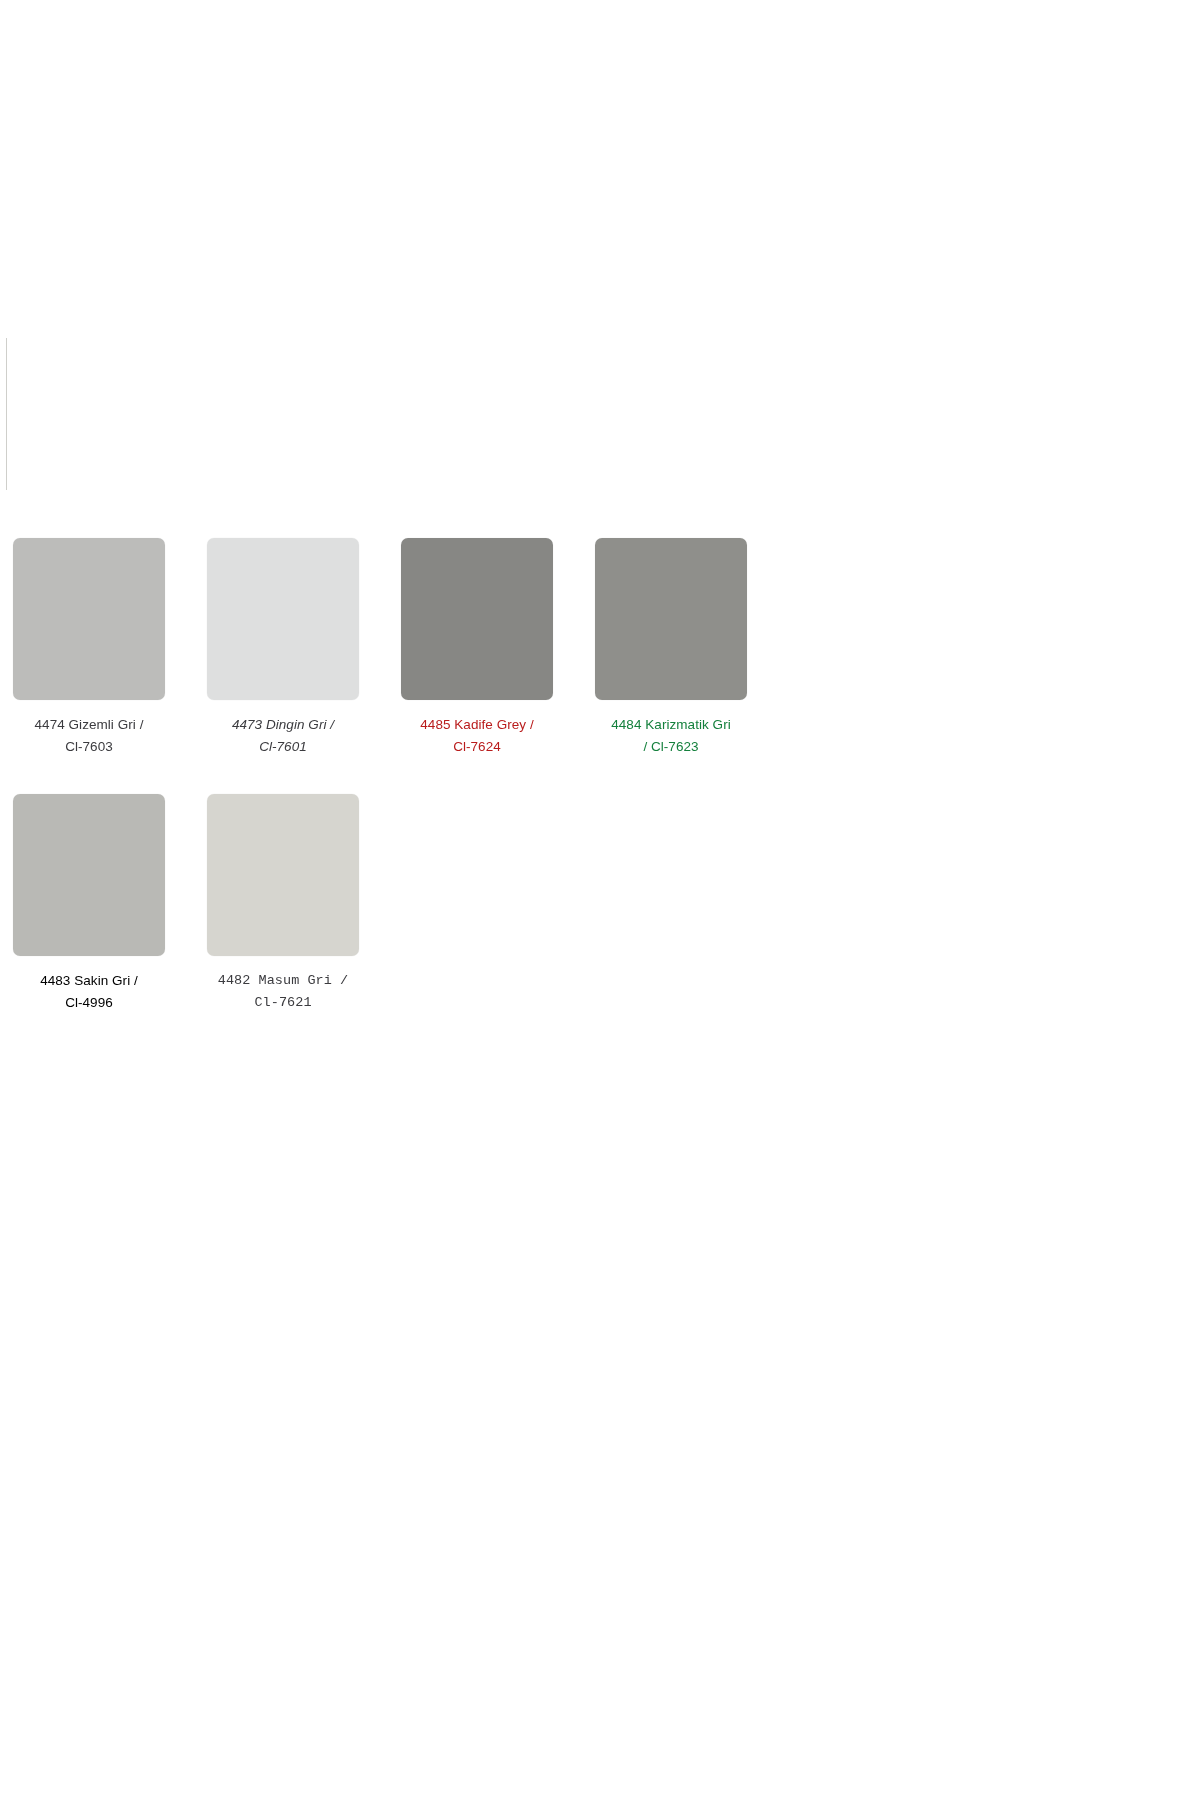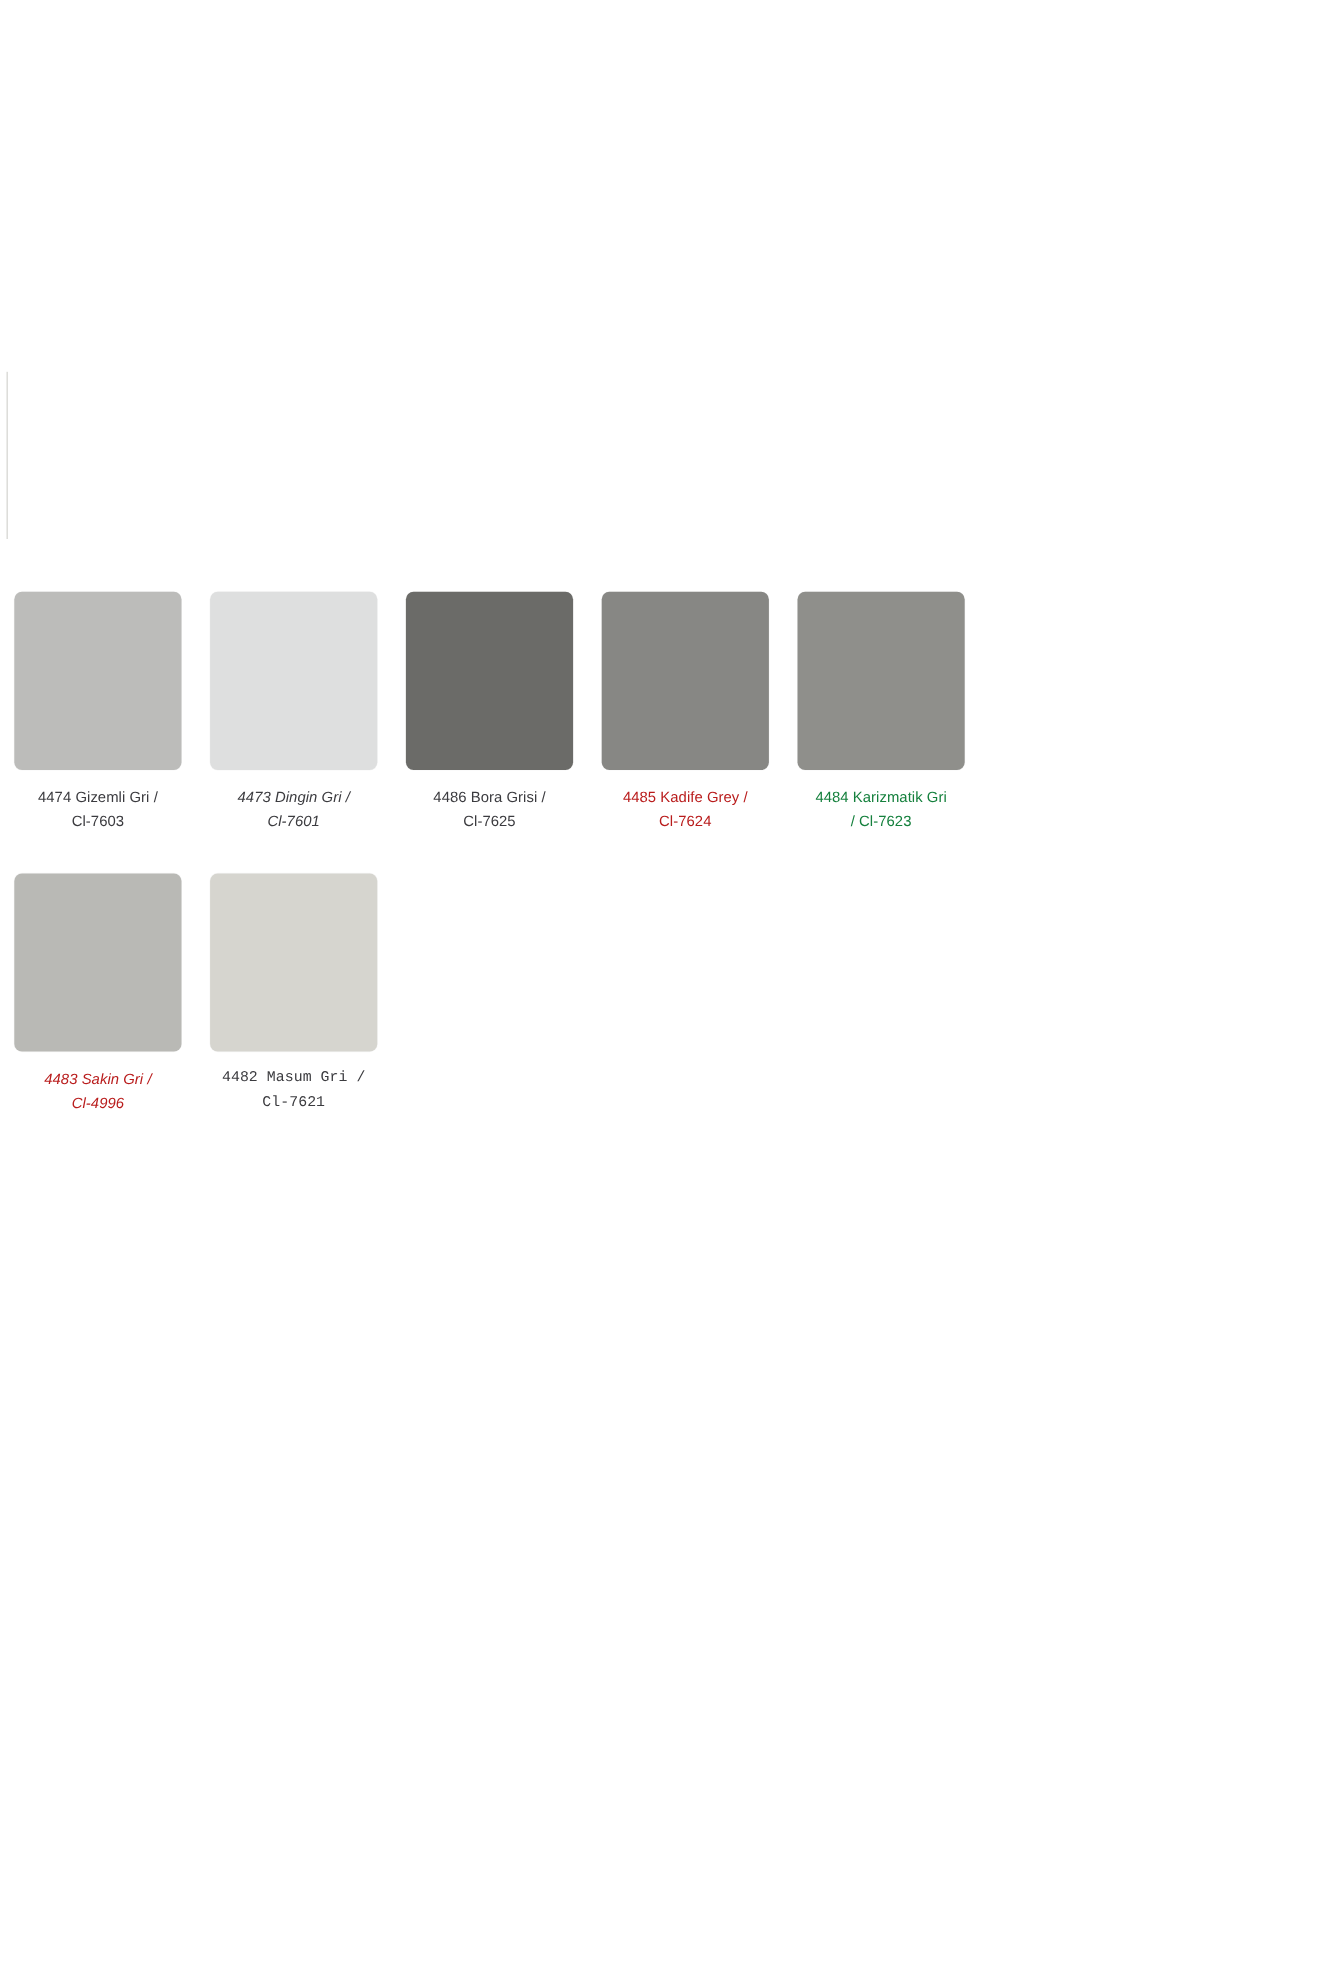"4474 Gizemli Gri /" .swatch-row { gap: none -> 16px }
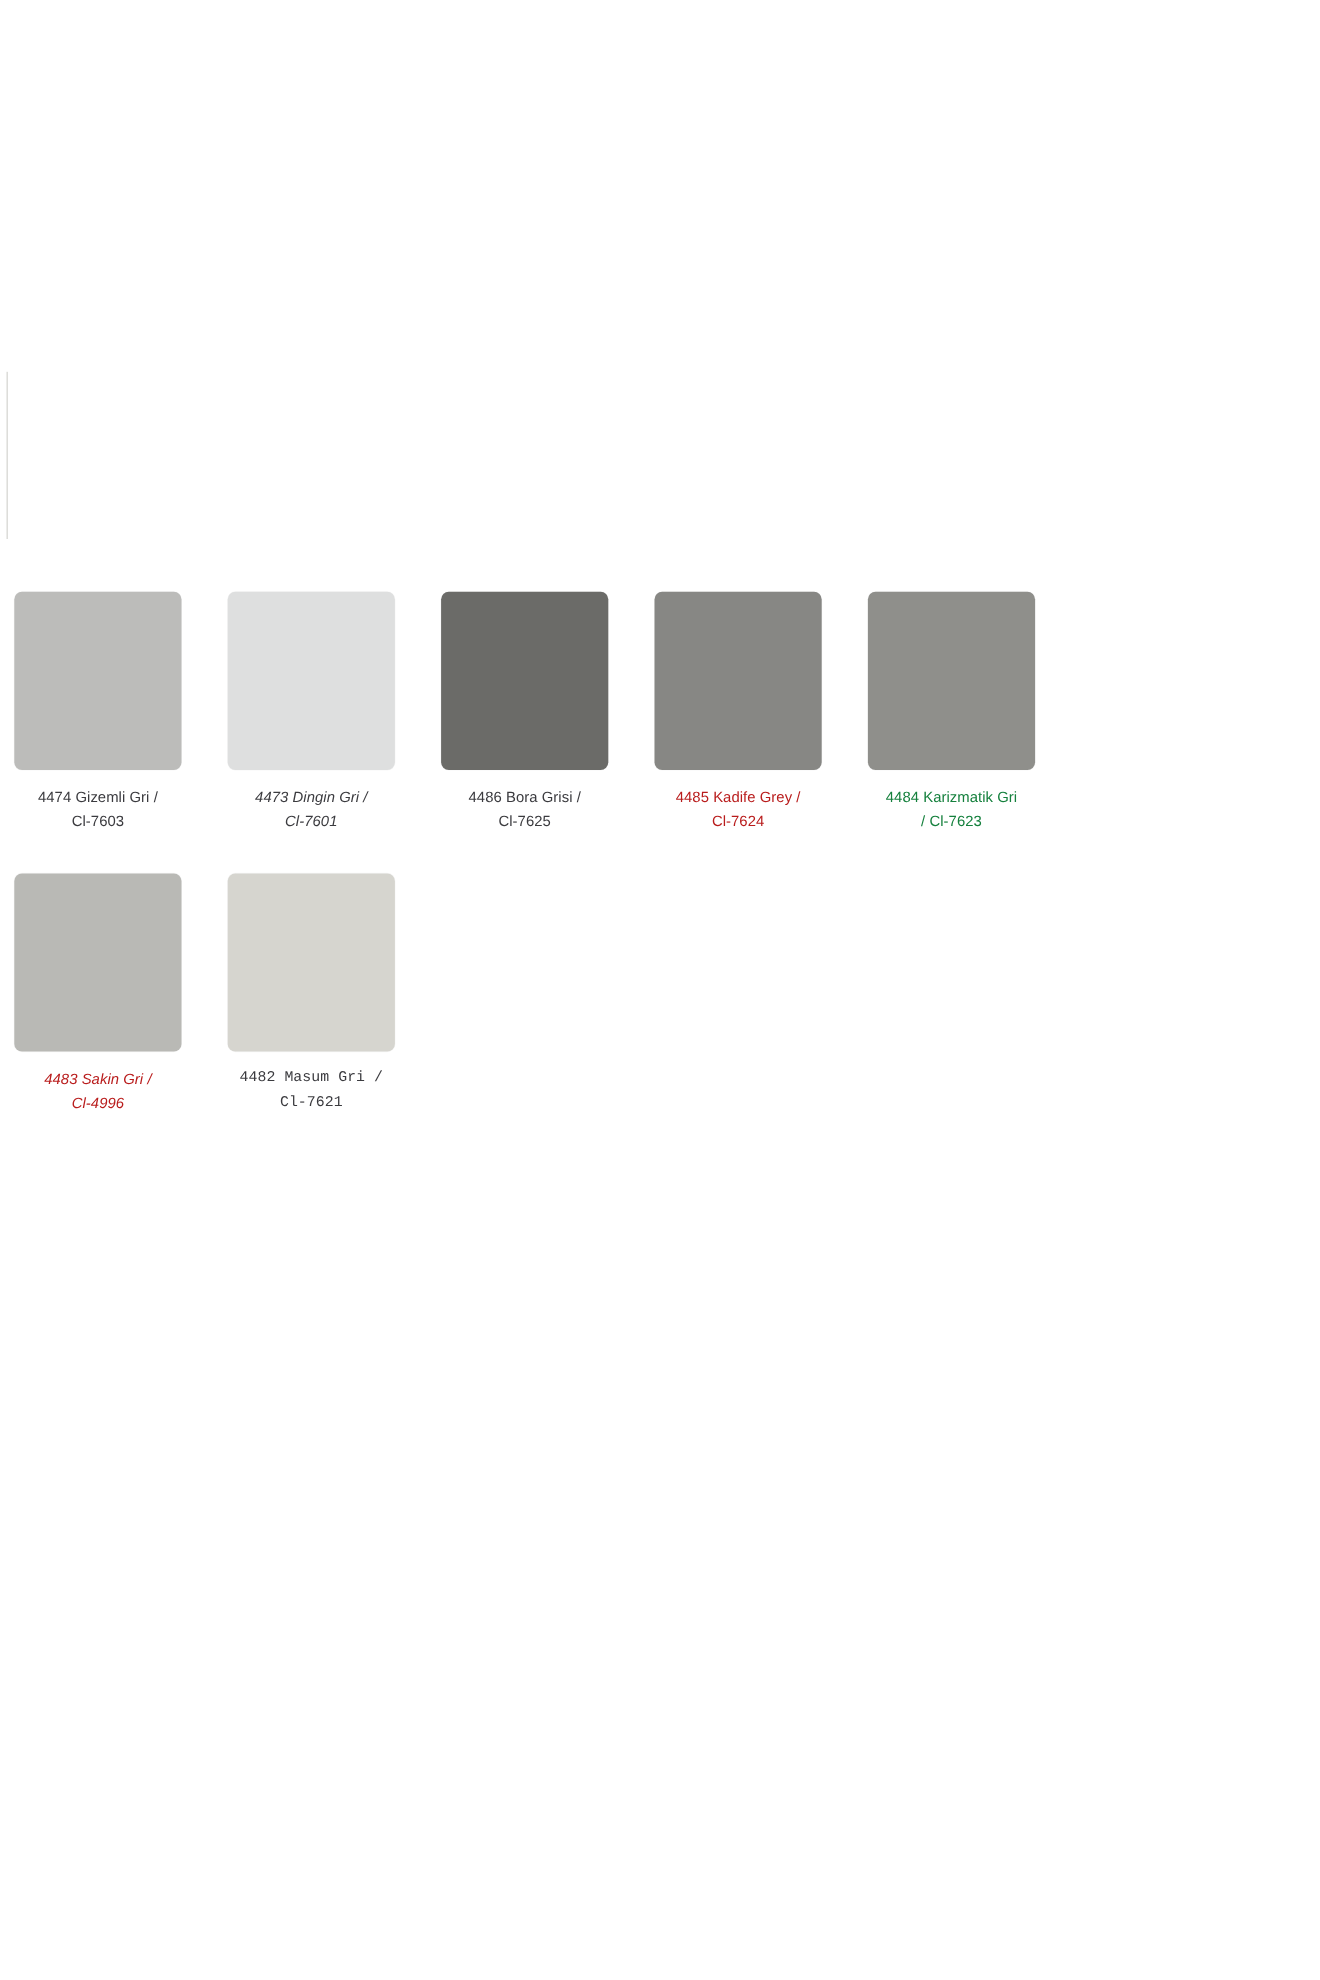"4486 Bora Grisi /" div.swatch-cell { html: <div> <div></div> <div> <span>4486 Bora Grisi /</span><br> <span>Cl-7625</span> </div> </div> -> none }
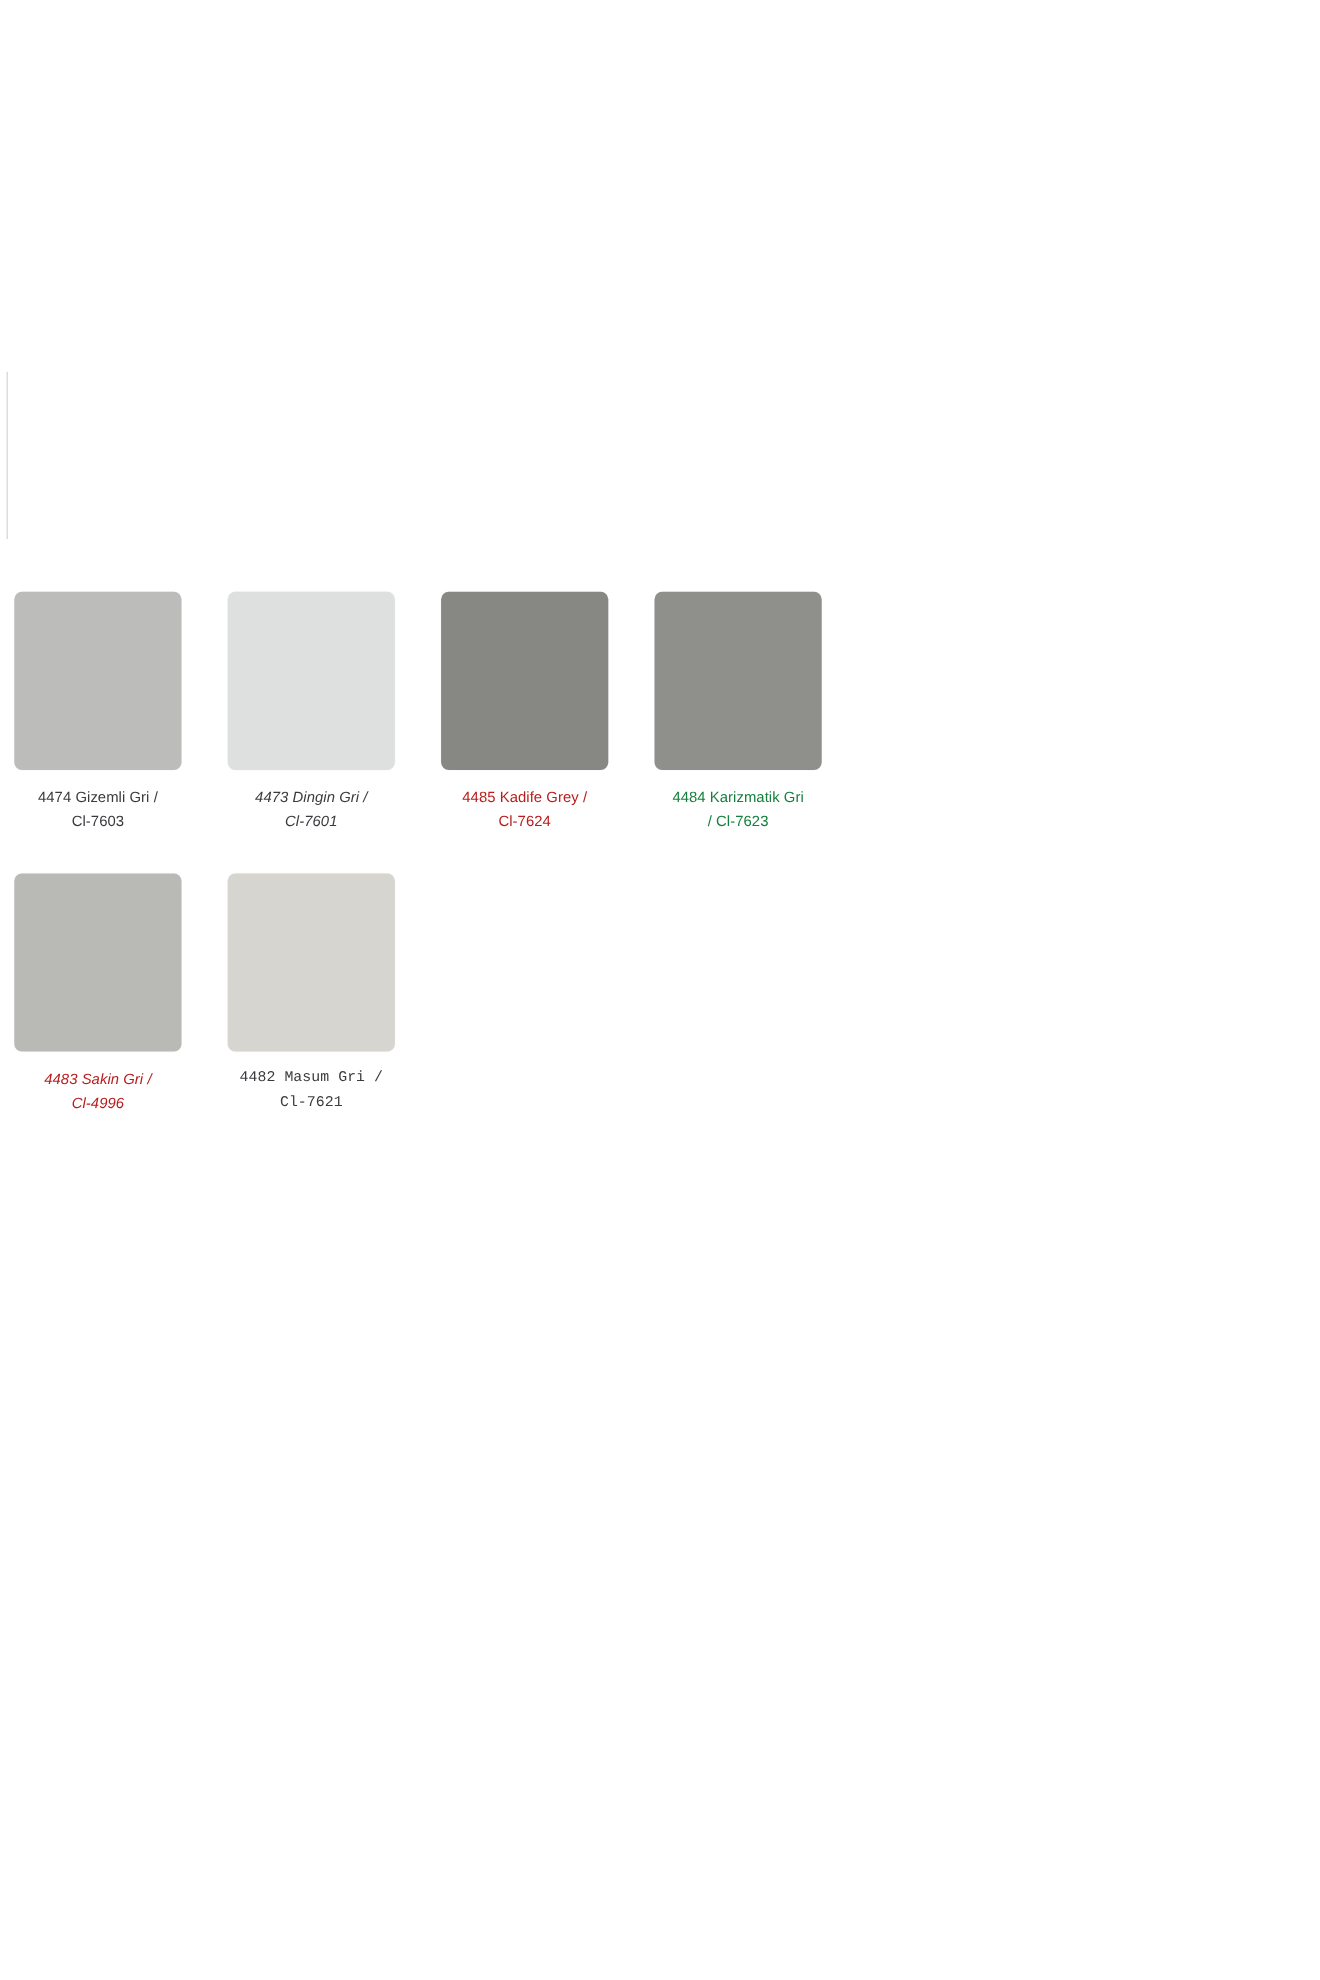"4483 Sakin Gri /" div.swatch-caption { color: #b91c1c -> #000000; font-style: italic -> none }
